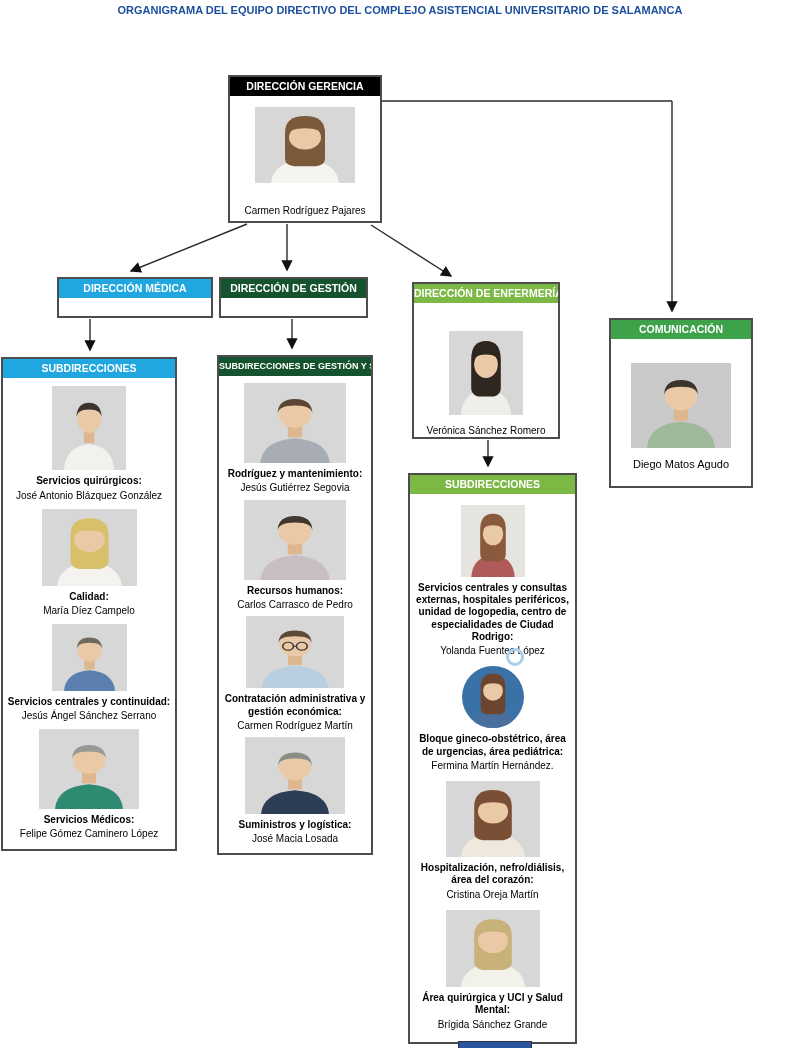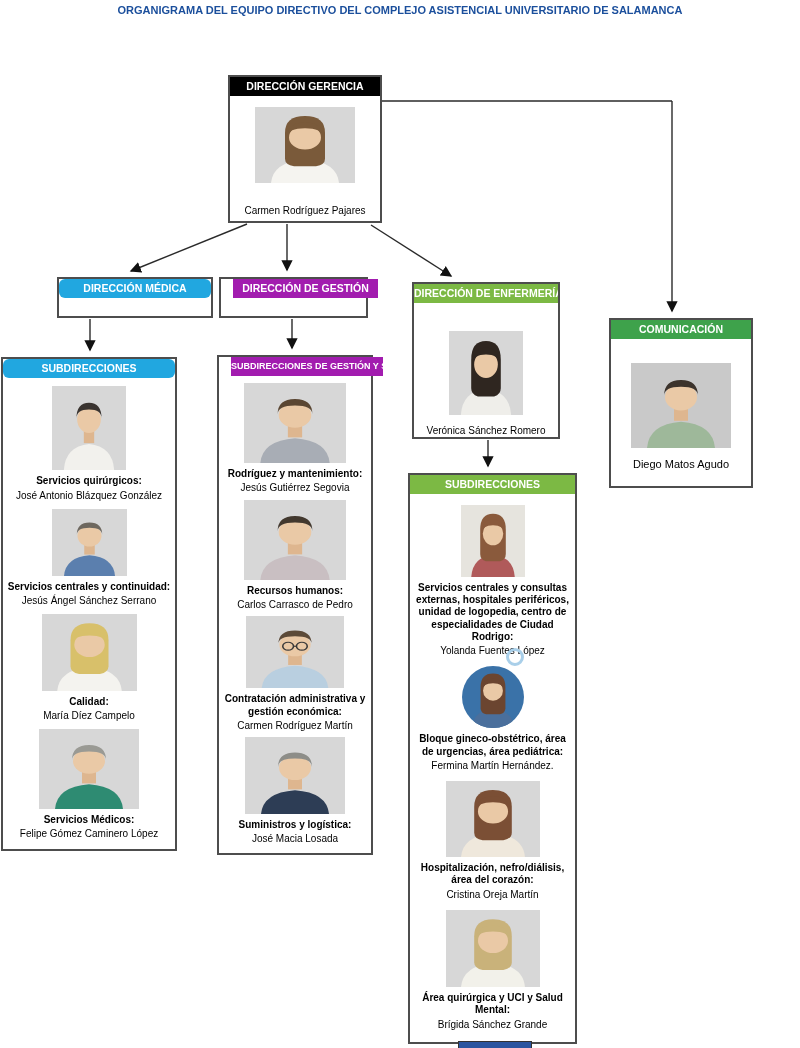"DIRECCIÓN MÉDICA" .blue-lt { border-radius: 6px -> none }
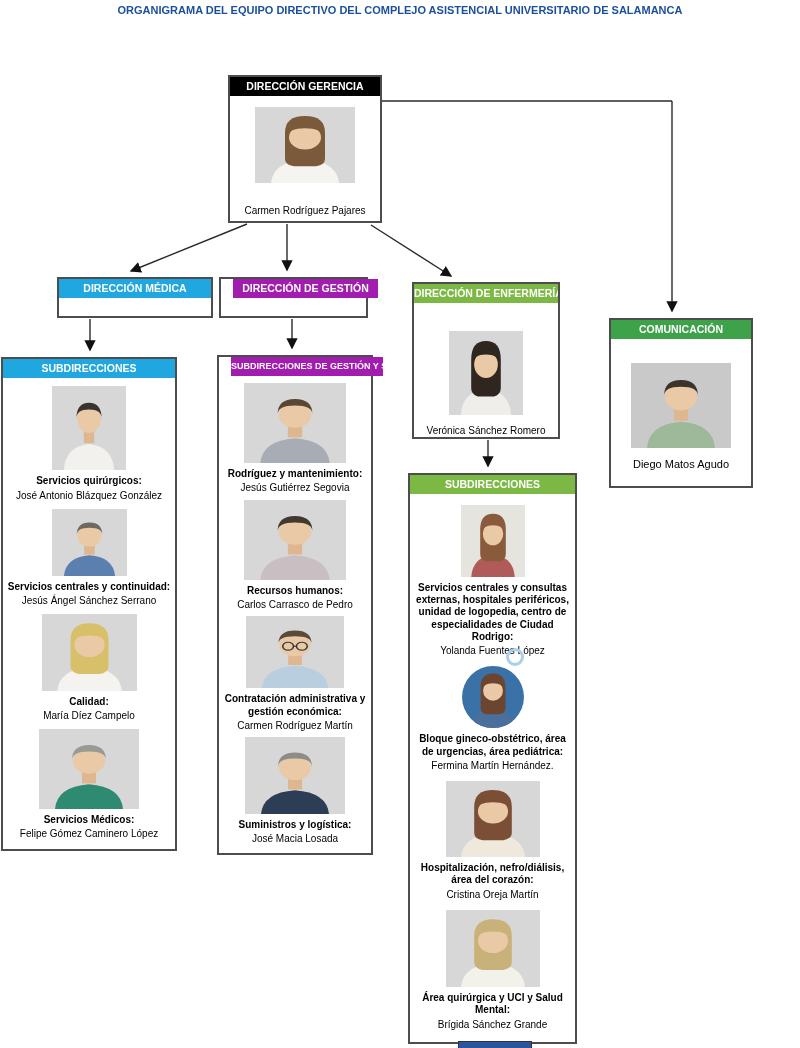"DIRECCIÓN DE GESTIÓN" .orange { background: #a21caf -> #14532d; margin-left: 12px -> none }
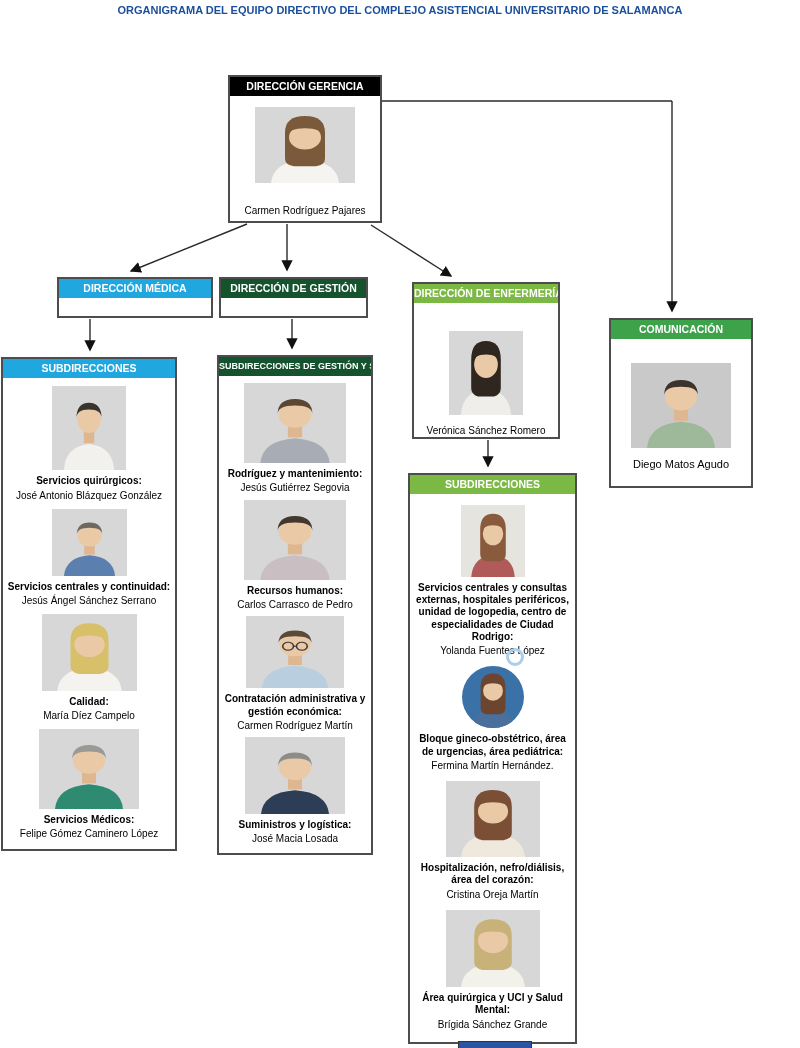"Servicios centrales y continuidad:" div.member { order: before "Calidad:" -> after "Calidad:" }
